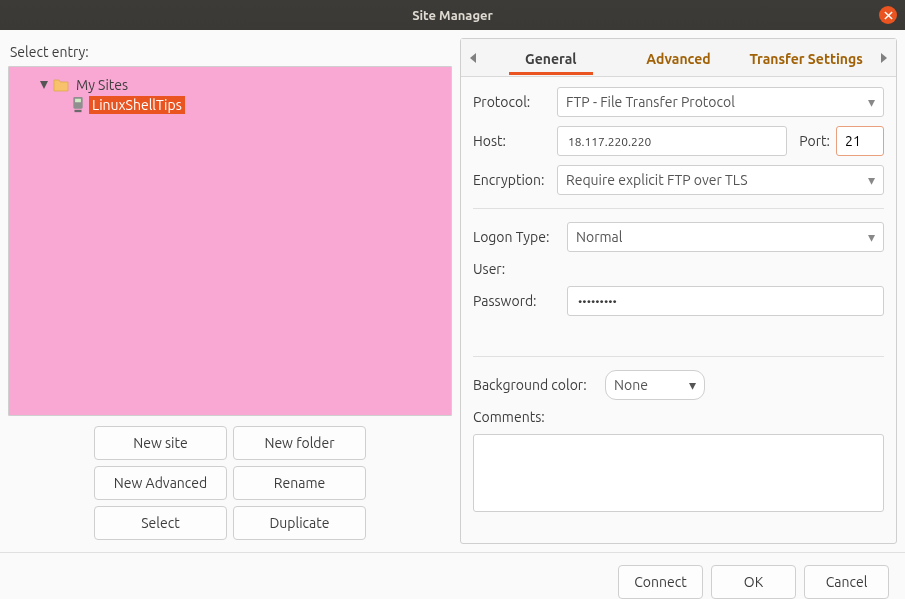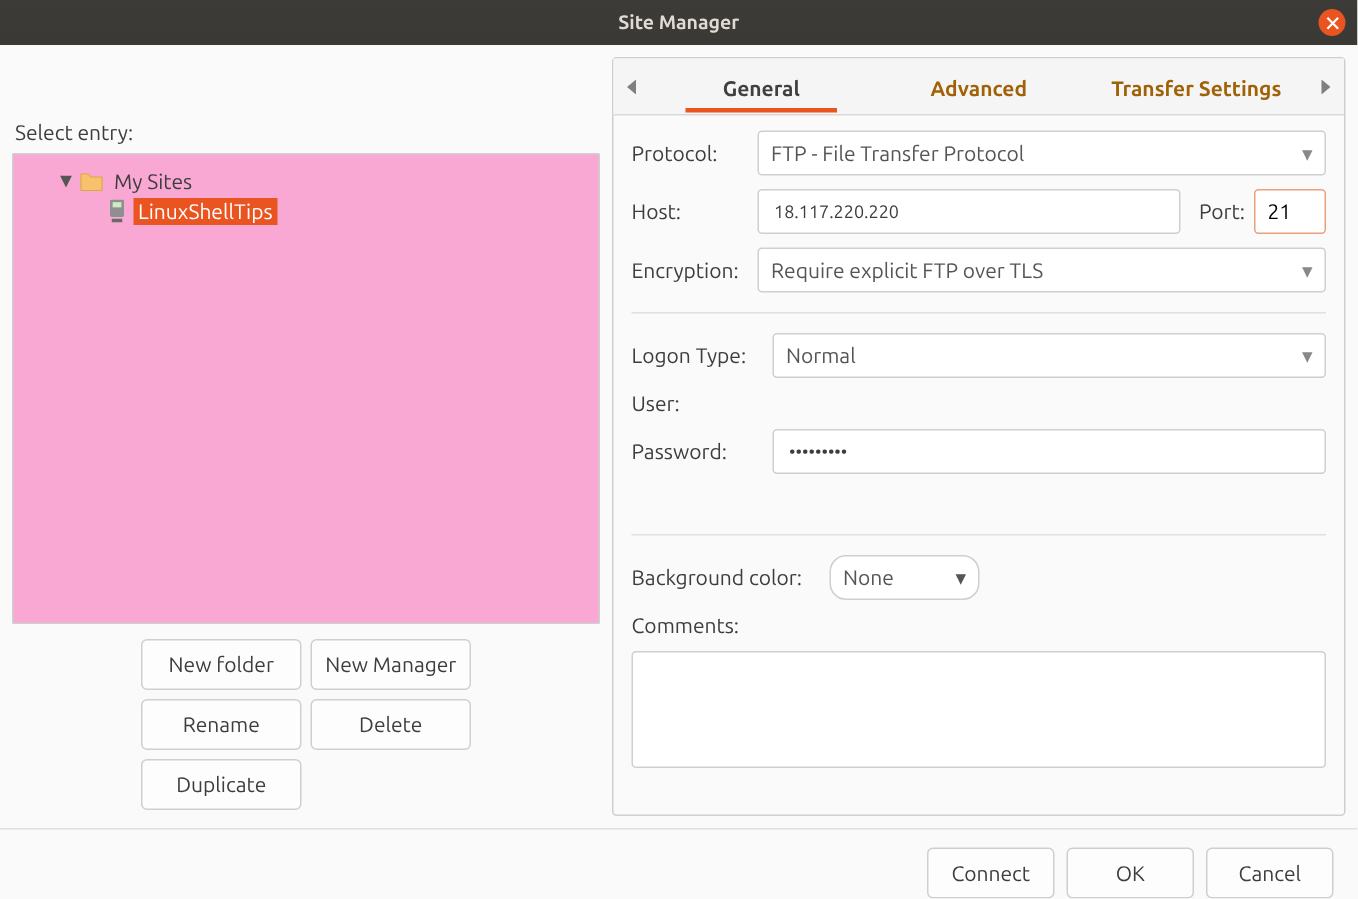"Select entry:" .left-pane { margin-top: 36px -> none; width: 392px -> 444px }
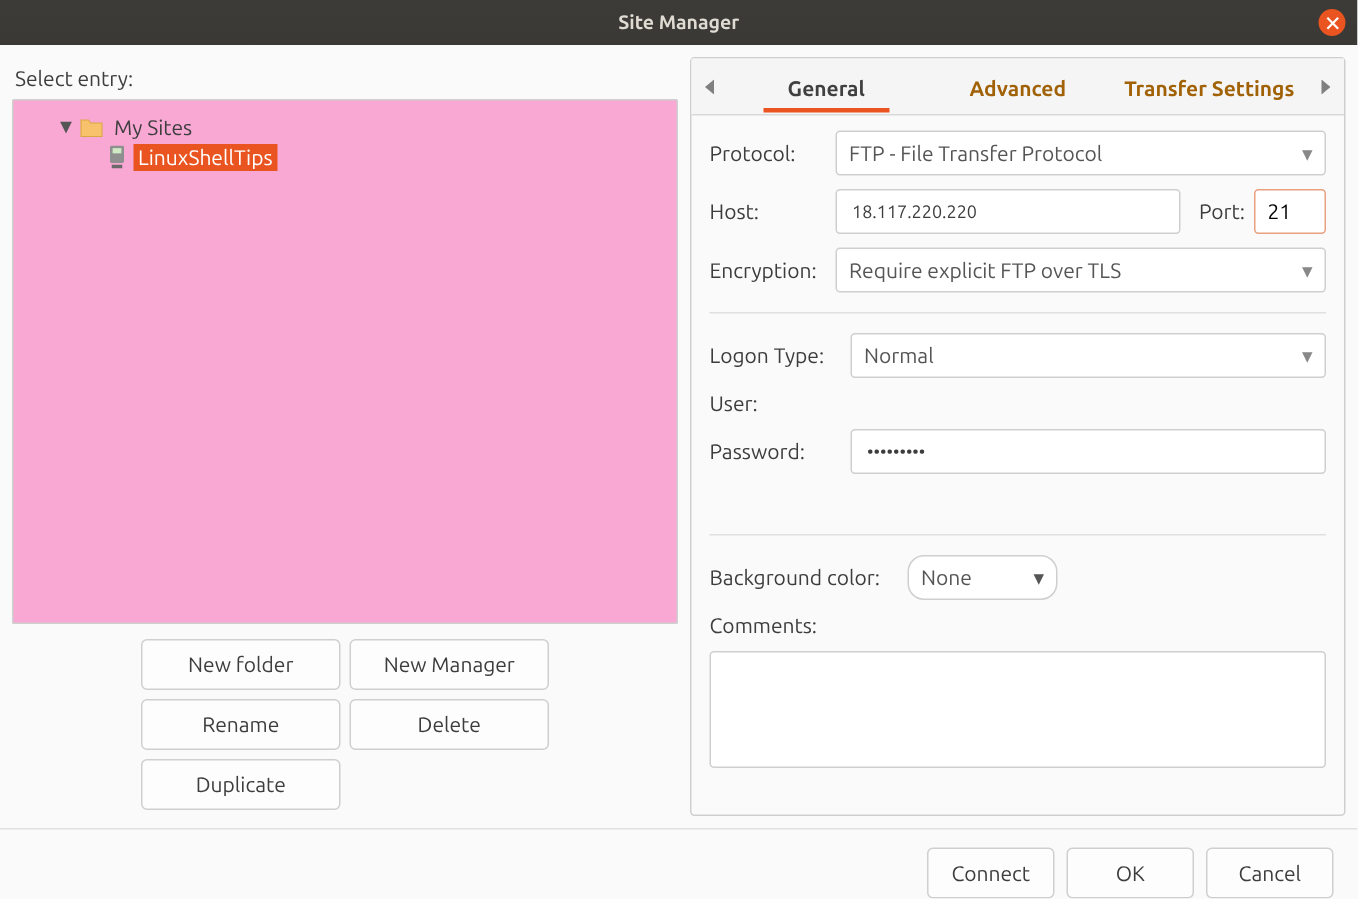"New site" button.btn { html: none -> <button>New site</button> }
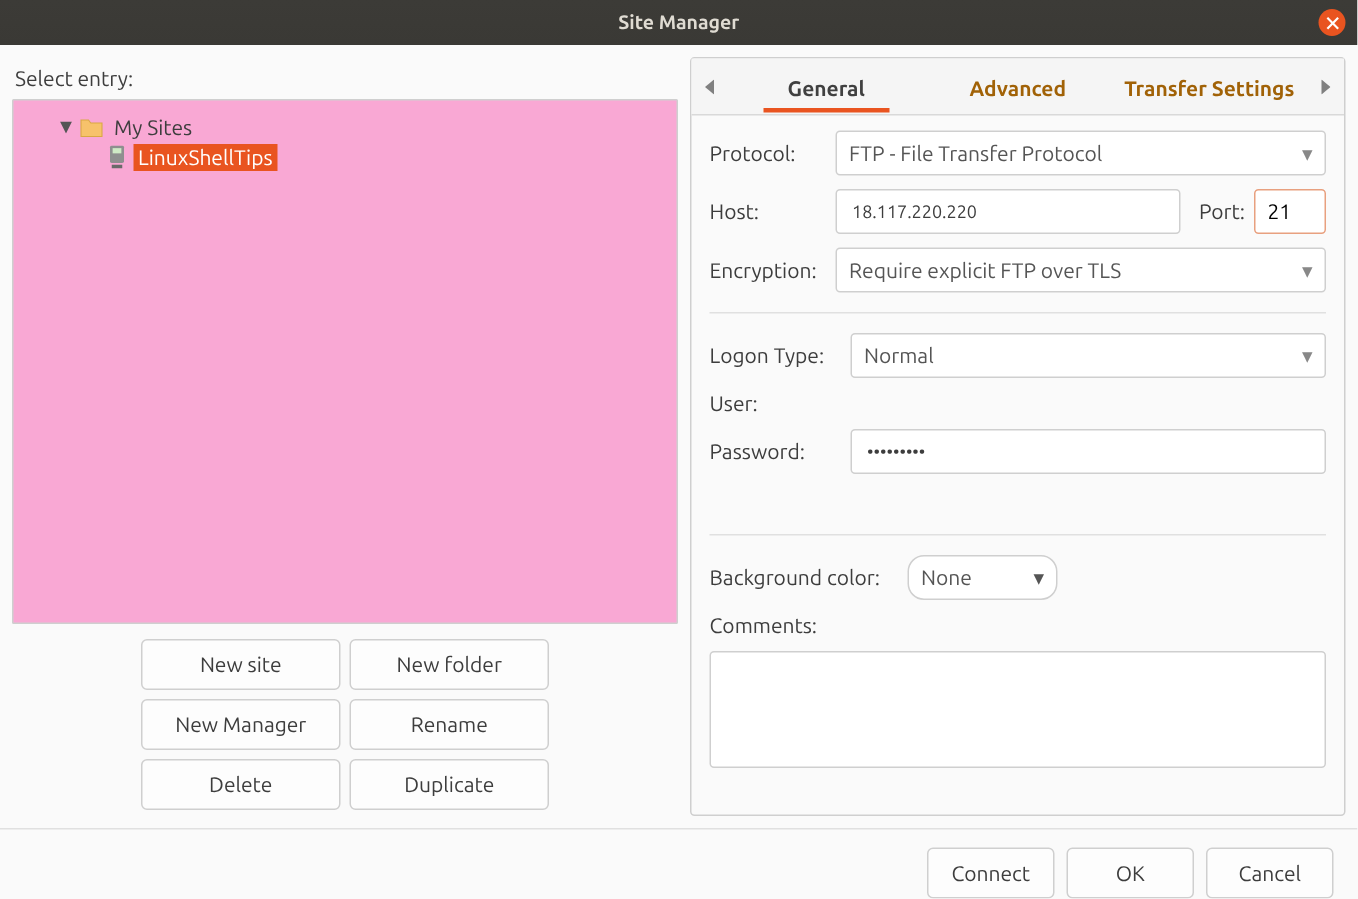"New Manager" button.btn { text: Manager -> Advanced }
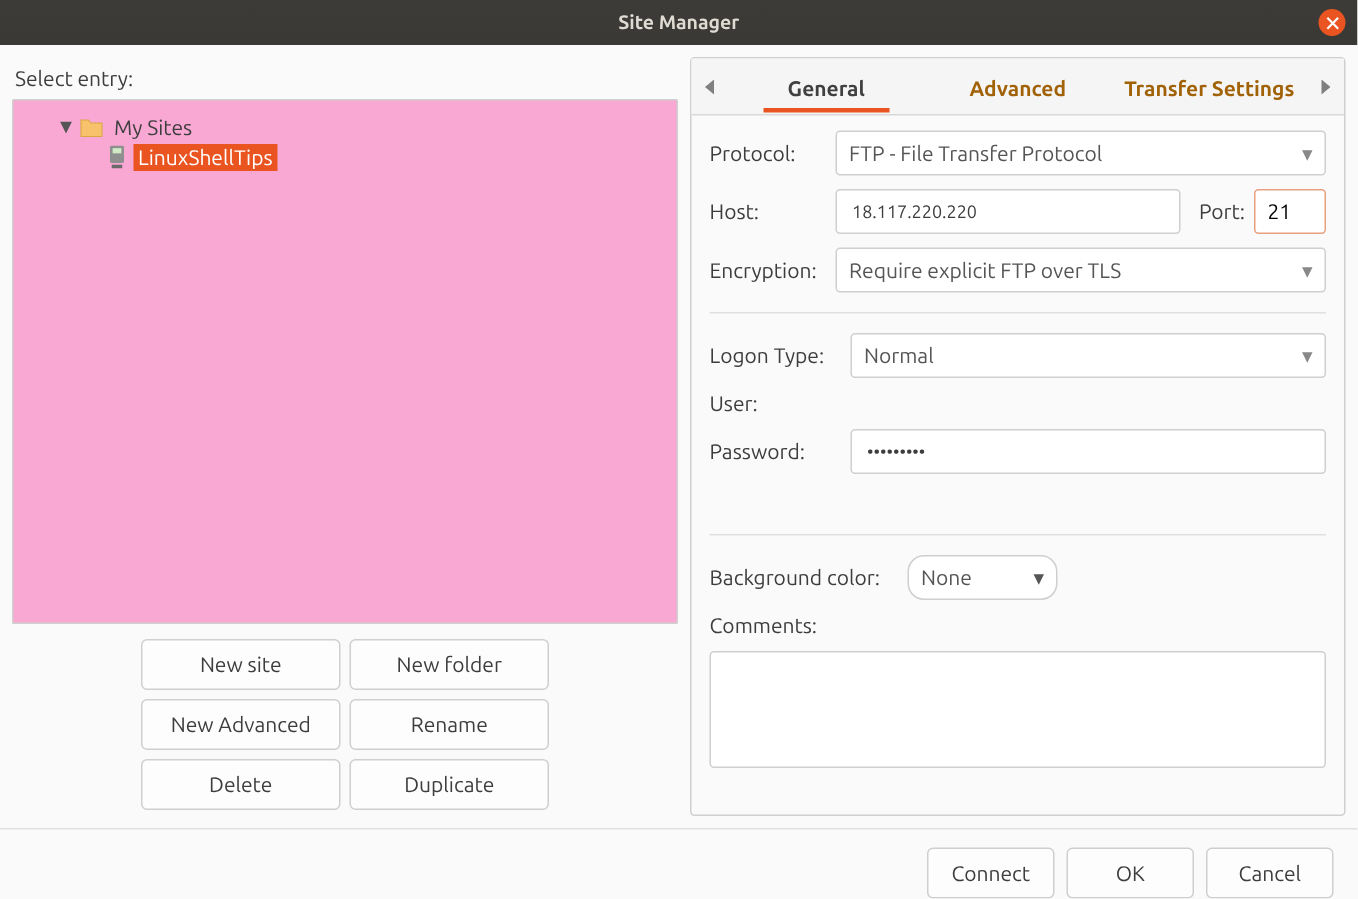"Delete" button.btn { text: Delete -> Select }
